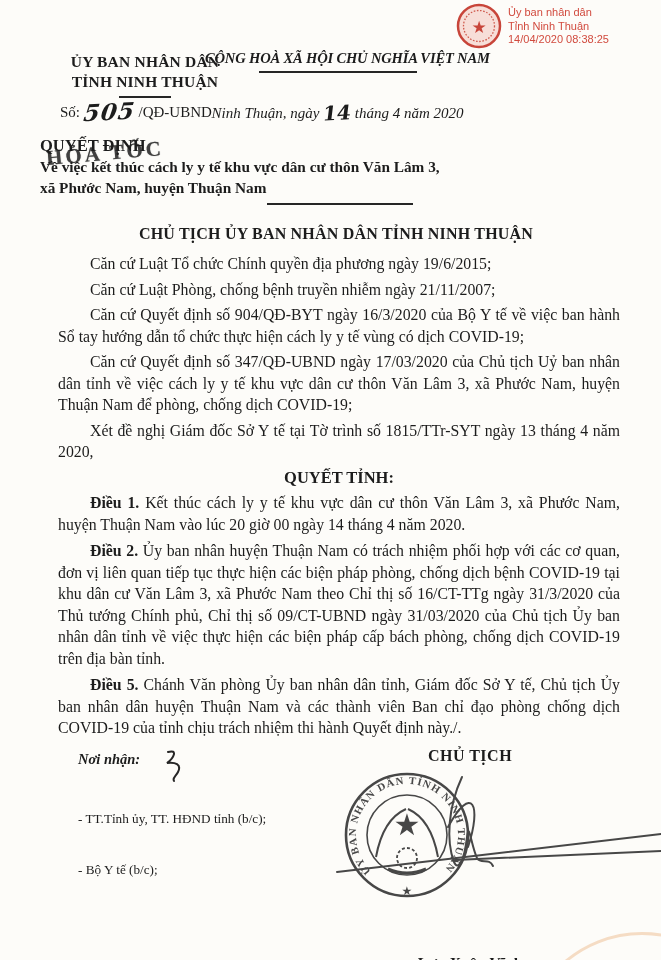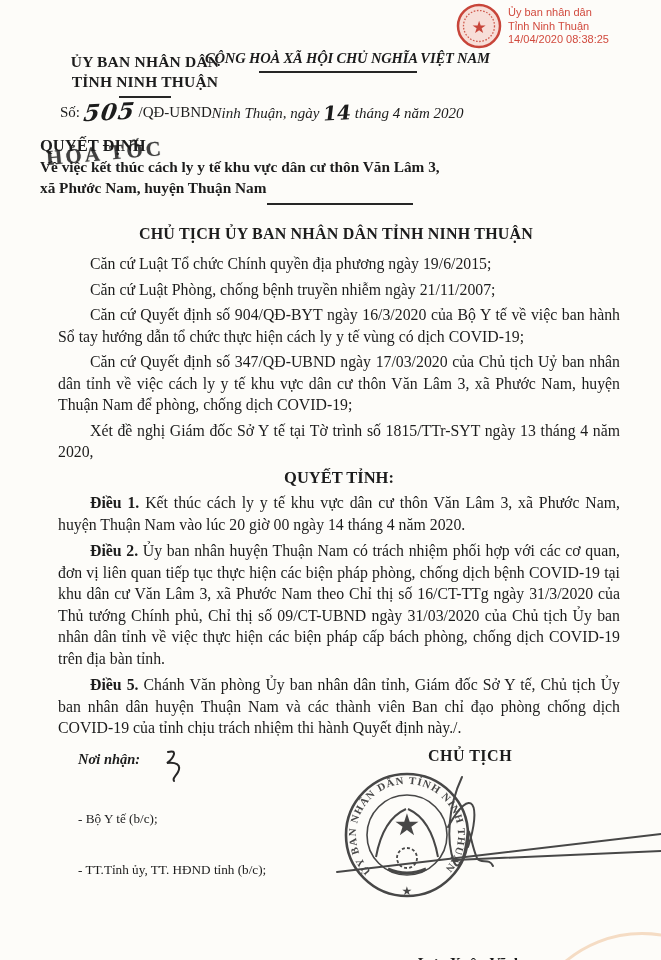"- Bộ Y tế (b/c);" div { order: before "- TT.Tỉnh ủy, TT. HĐND" -> after "- TT.Tỉnh ủy, TT. HĐND" }
